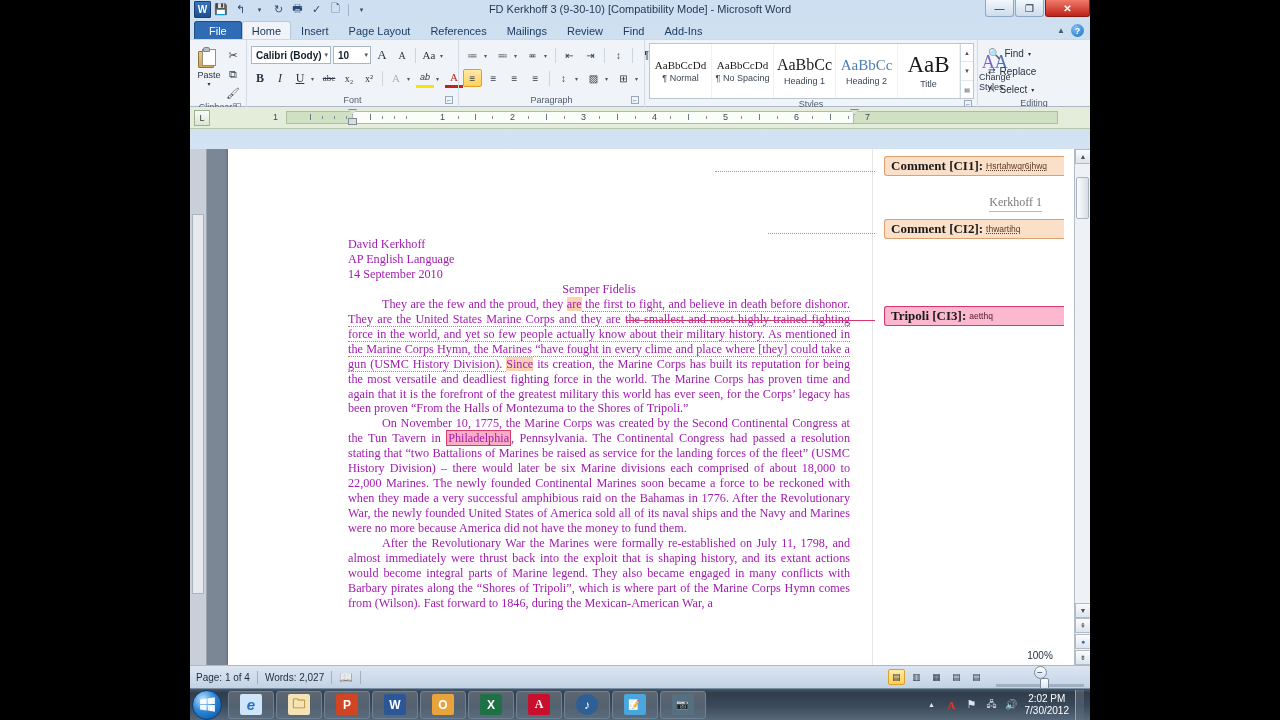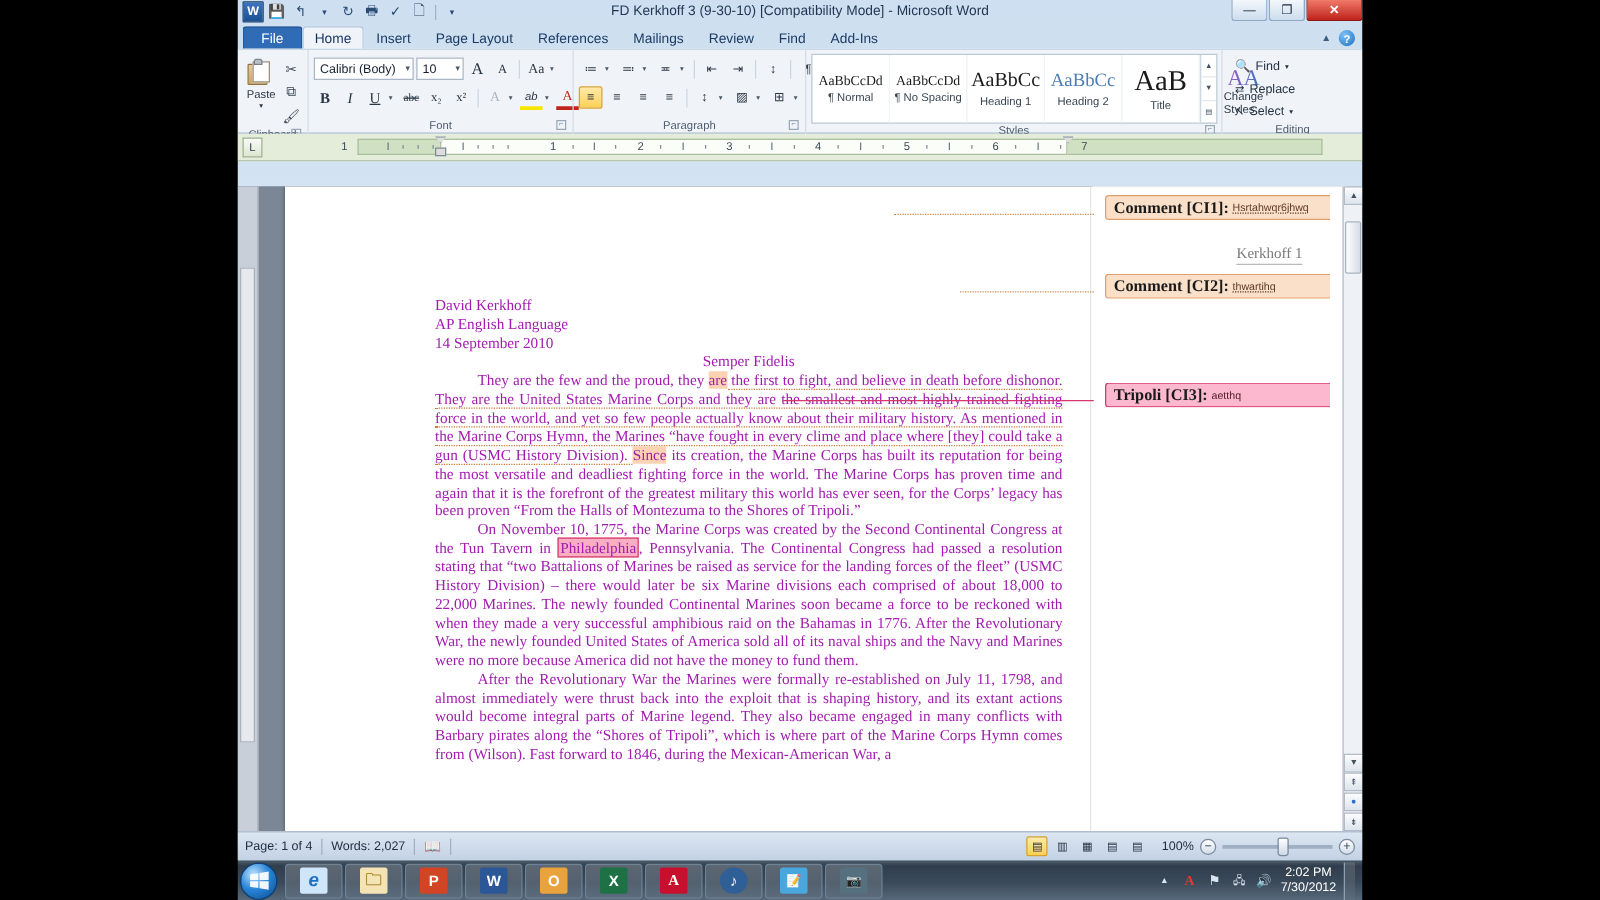"Calibri (Body)" .combo .cv { font-weight: none -> bold }
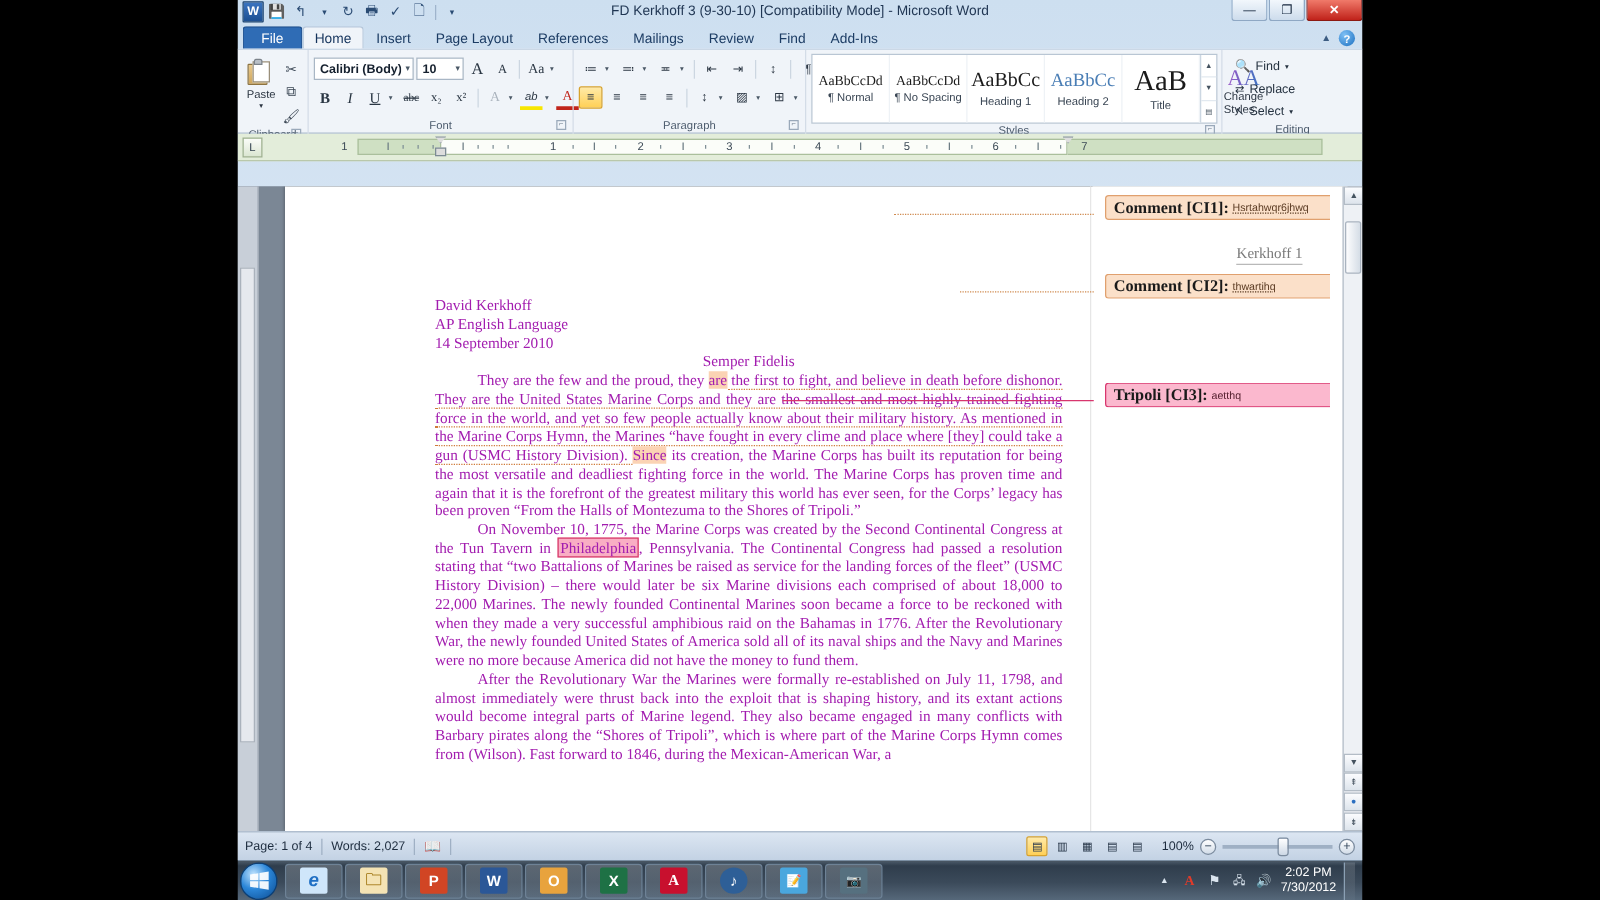"100%" #zoomslider { flex-direction: none -> column }
